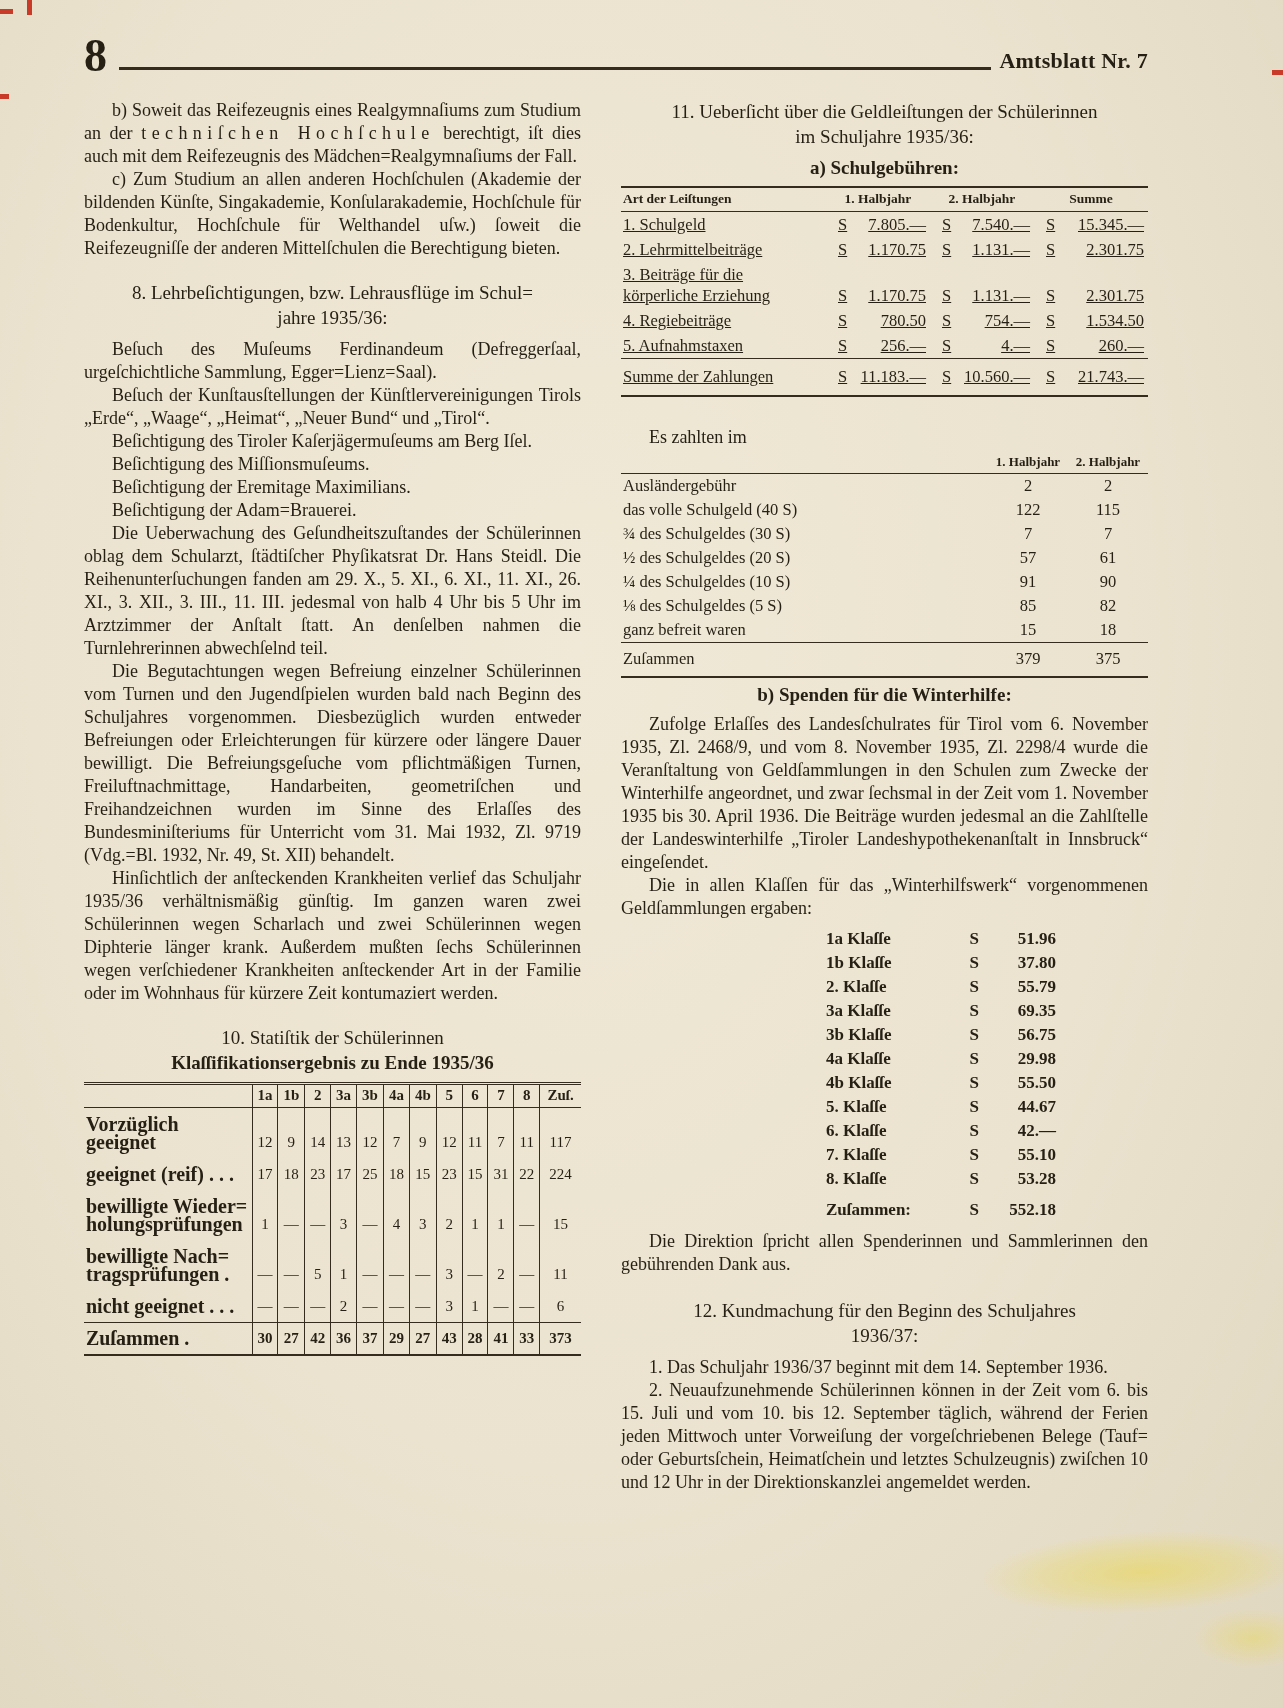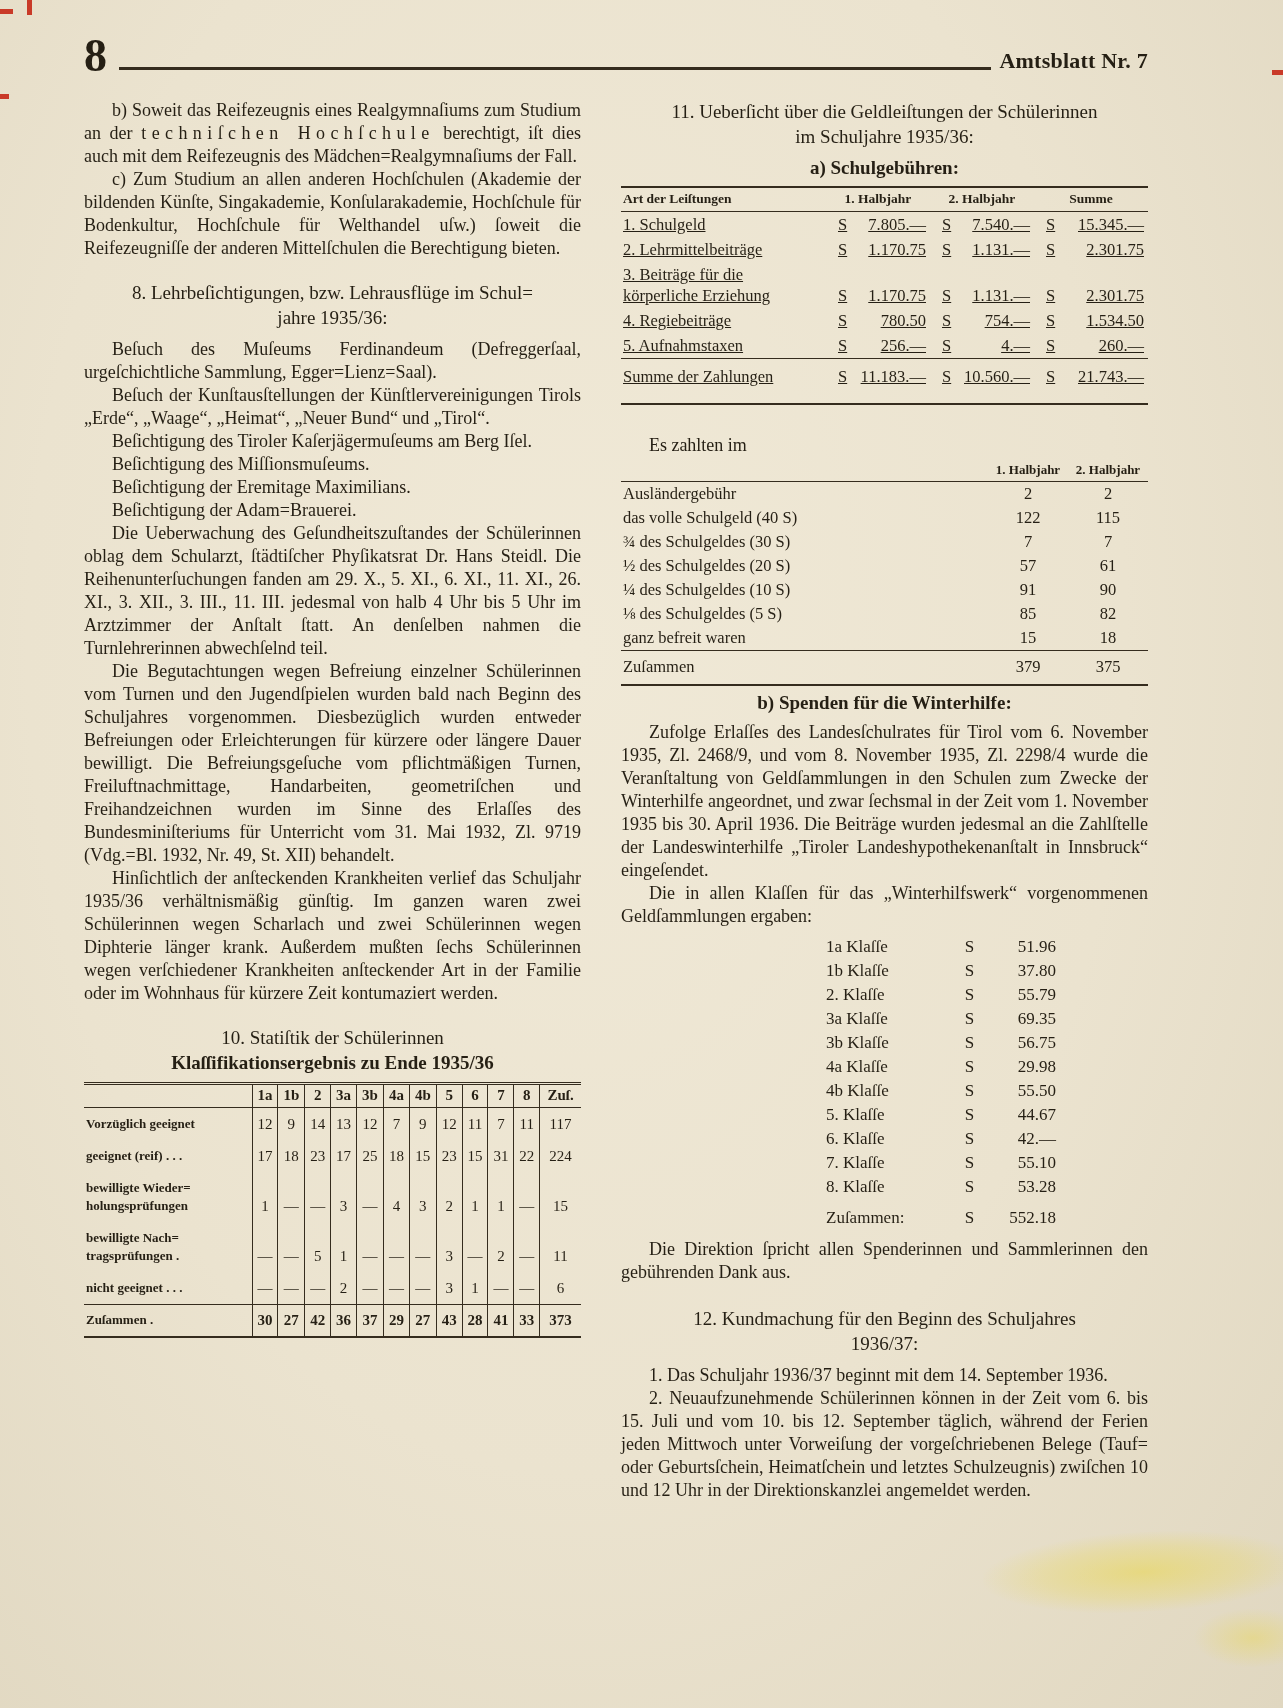"Summe der Zahlungen" table.fees tfoot td { padding: 7px 0 16px -> 7px 0 8px }
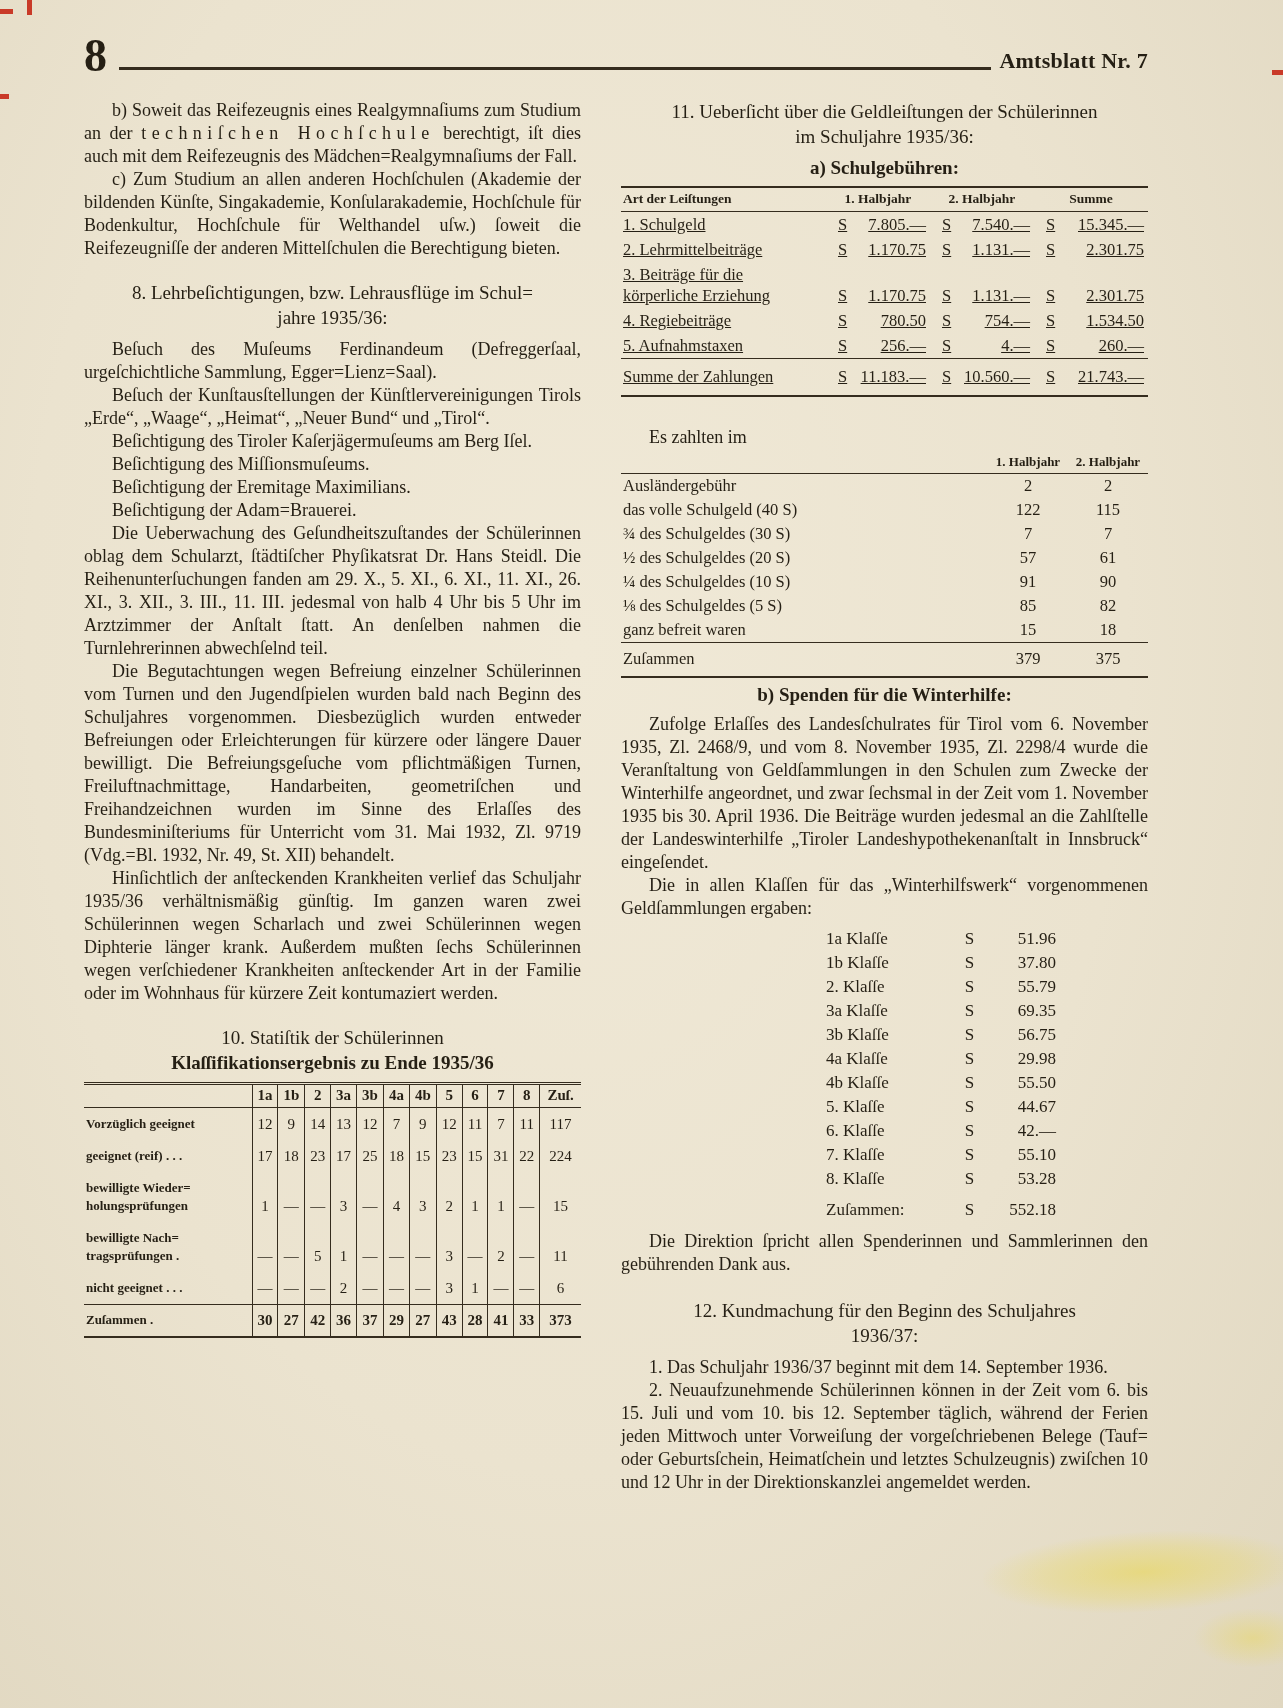"1a Klaſſe" table.classes td { font-weight: none -> bold }
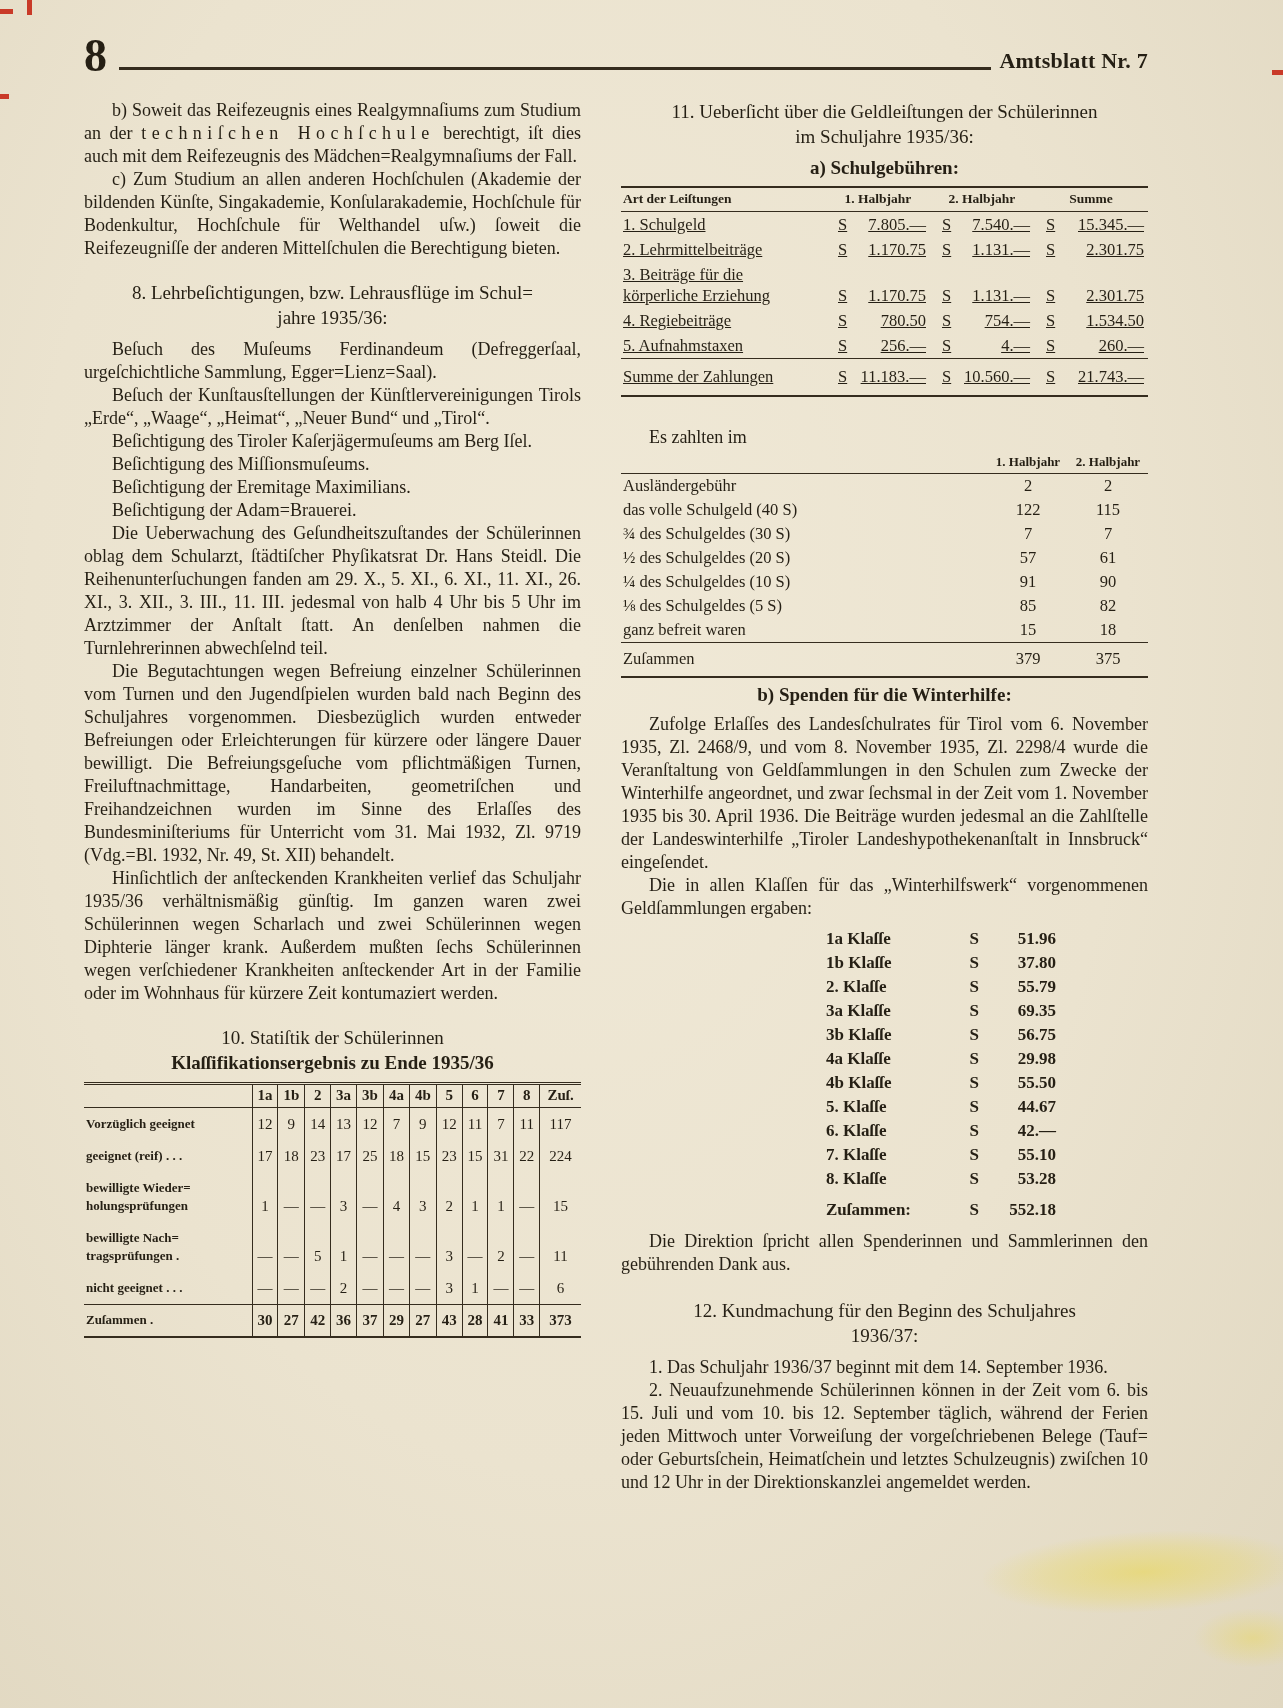"Vorzüglich geeignet" table.stats .lblcell { font-size: 13px -> 20px }
